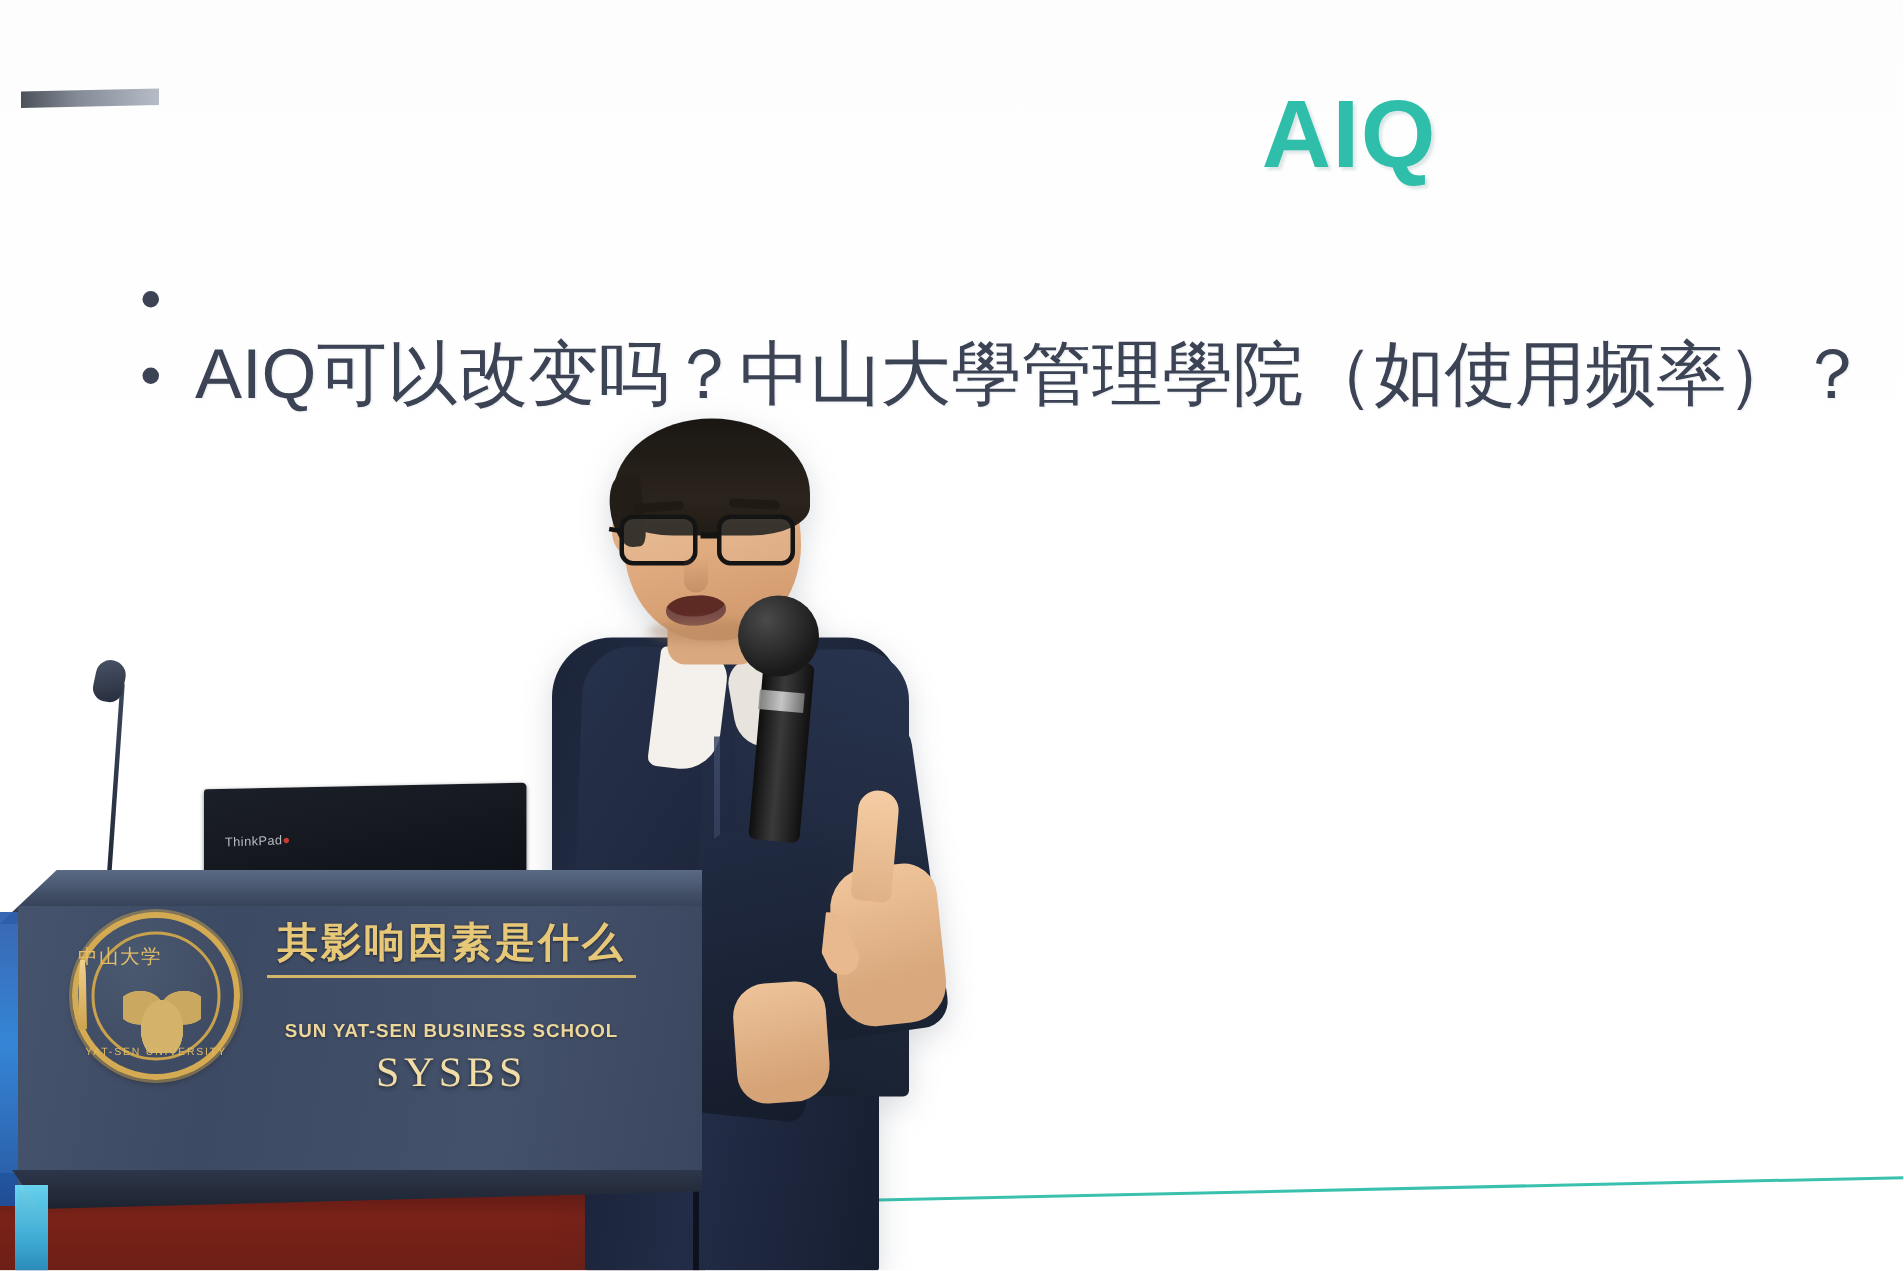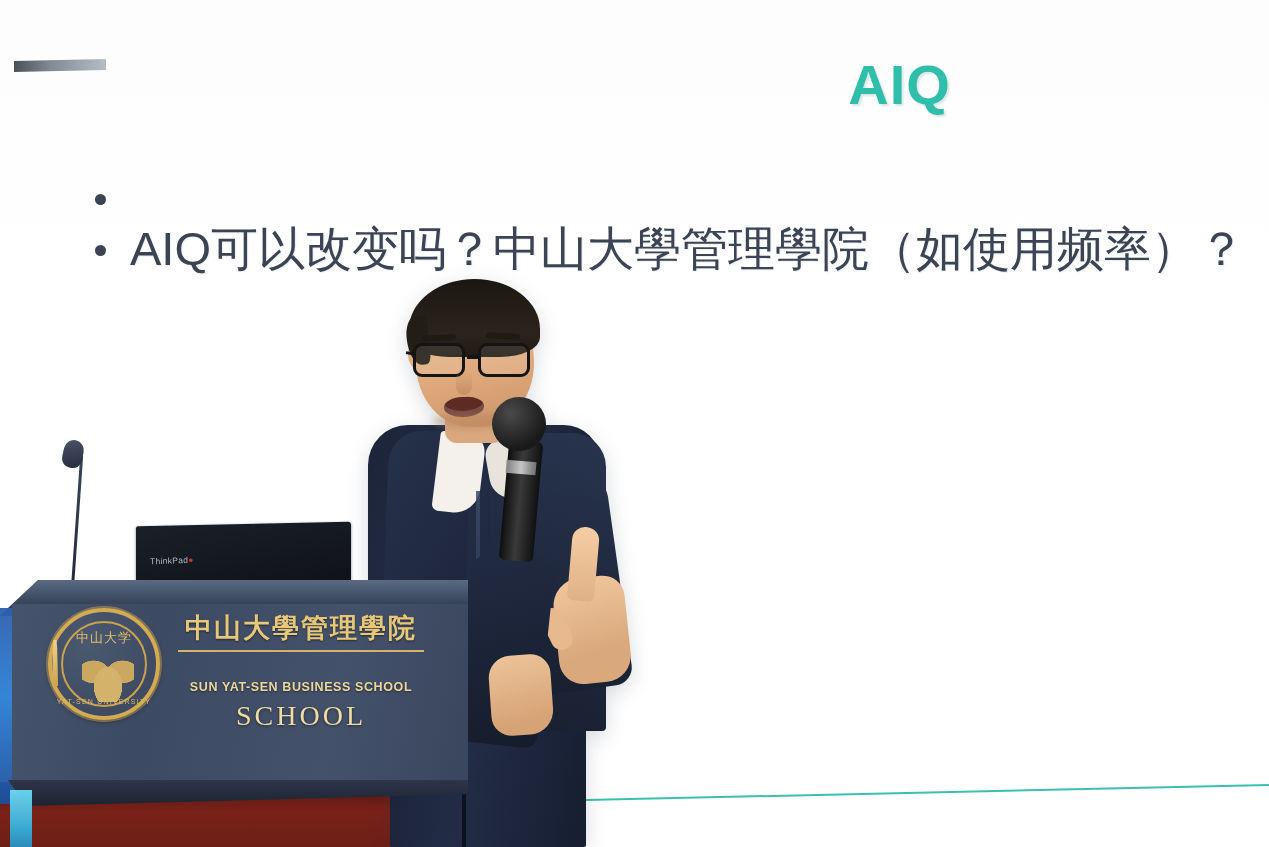"AIQ" .slide-title { font-size: 56px -> 64px }
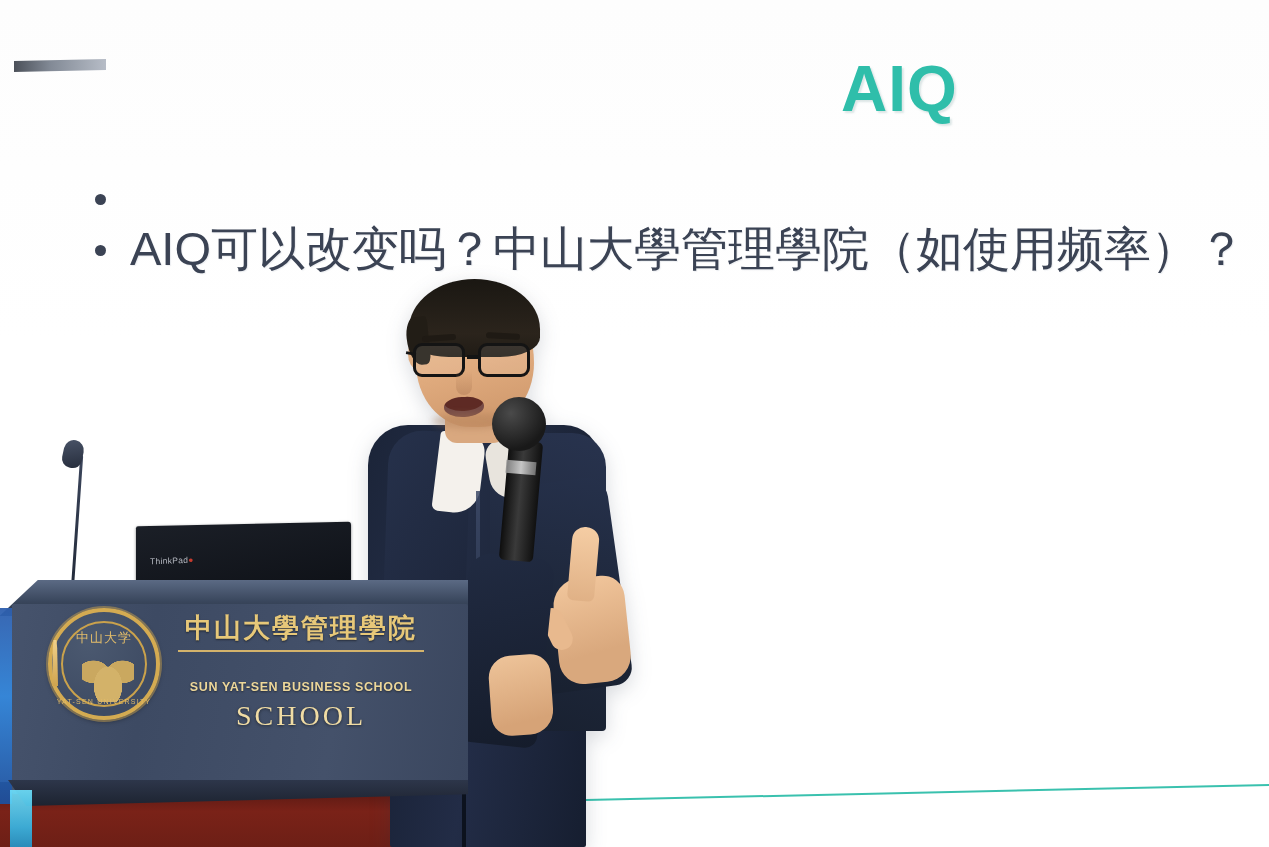"中山大学" .seal-cn { text-align: center -> none }
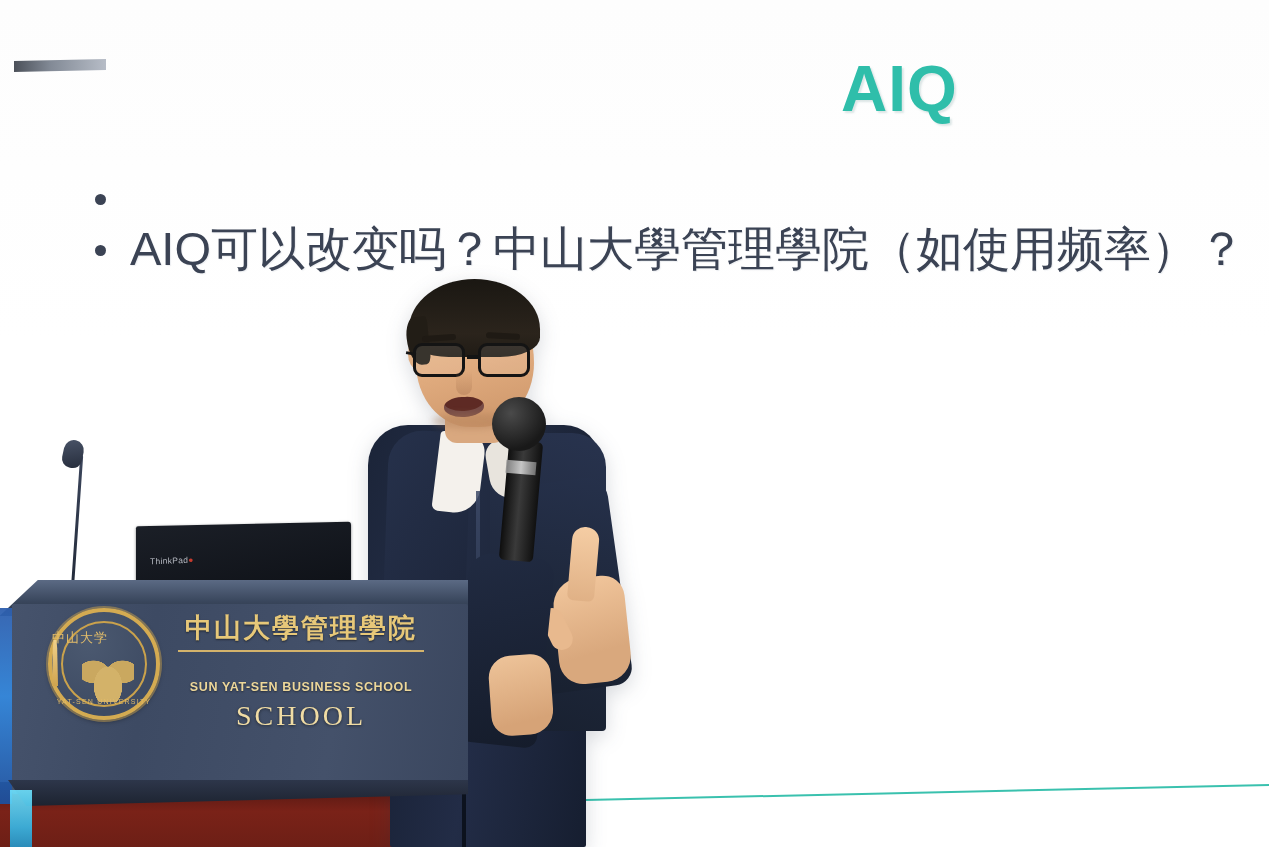"中山大學管理學院" div.podium-cn { text: 中山大學管理學院 -> 其影响因素是什么 }
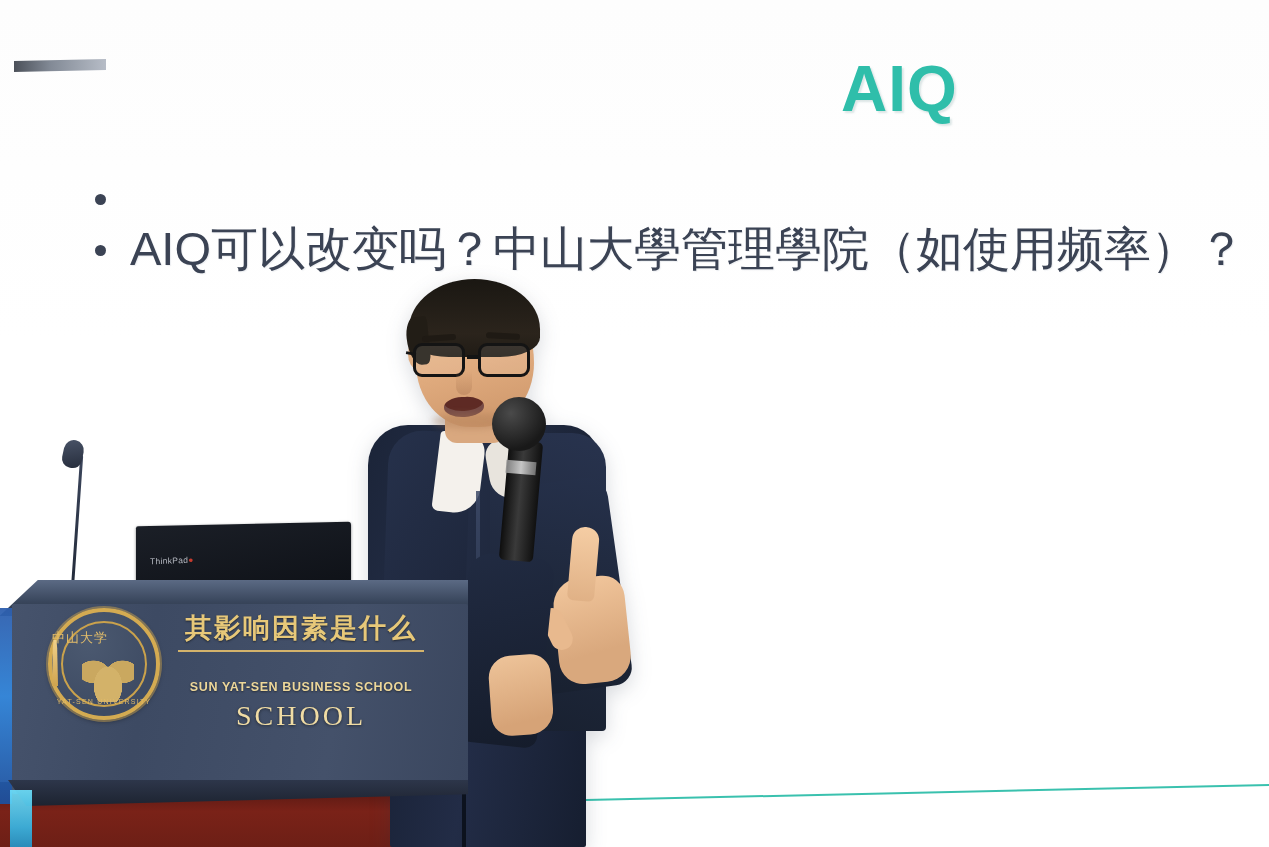"SCHOOL" div.podium-abbr { text: SCHOOL -> SYSBS }
